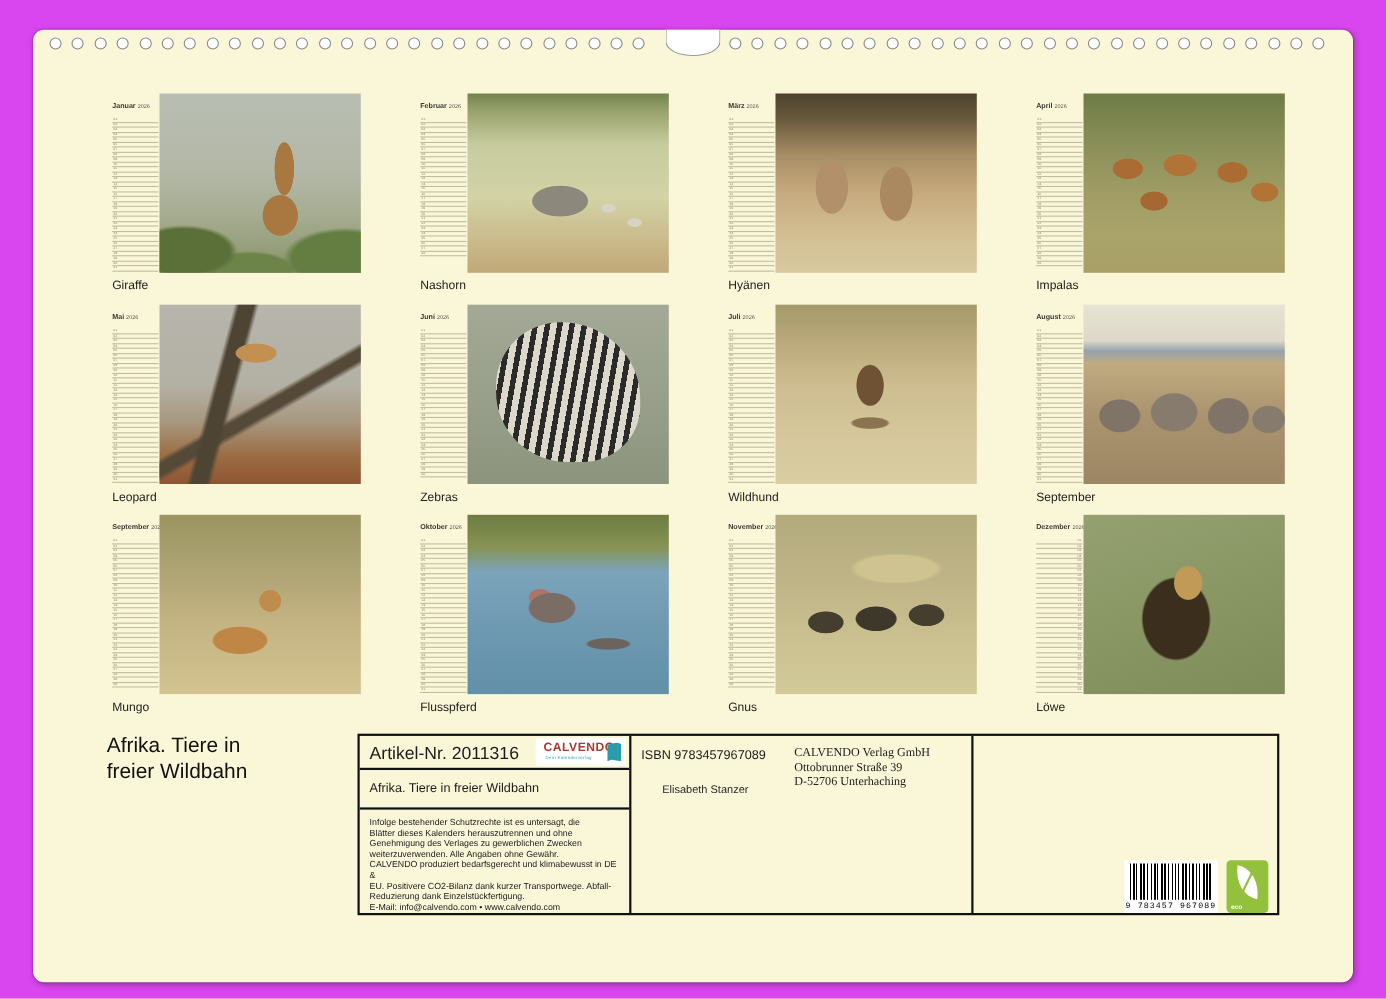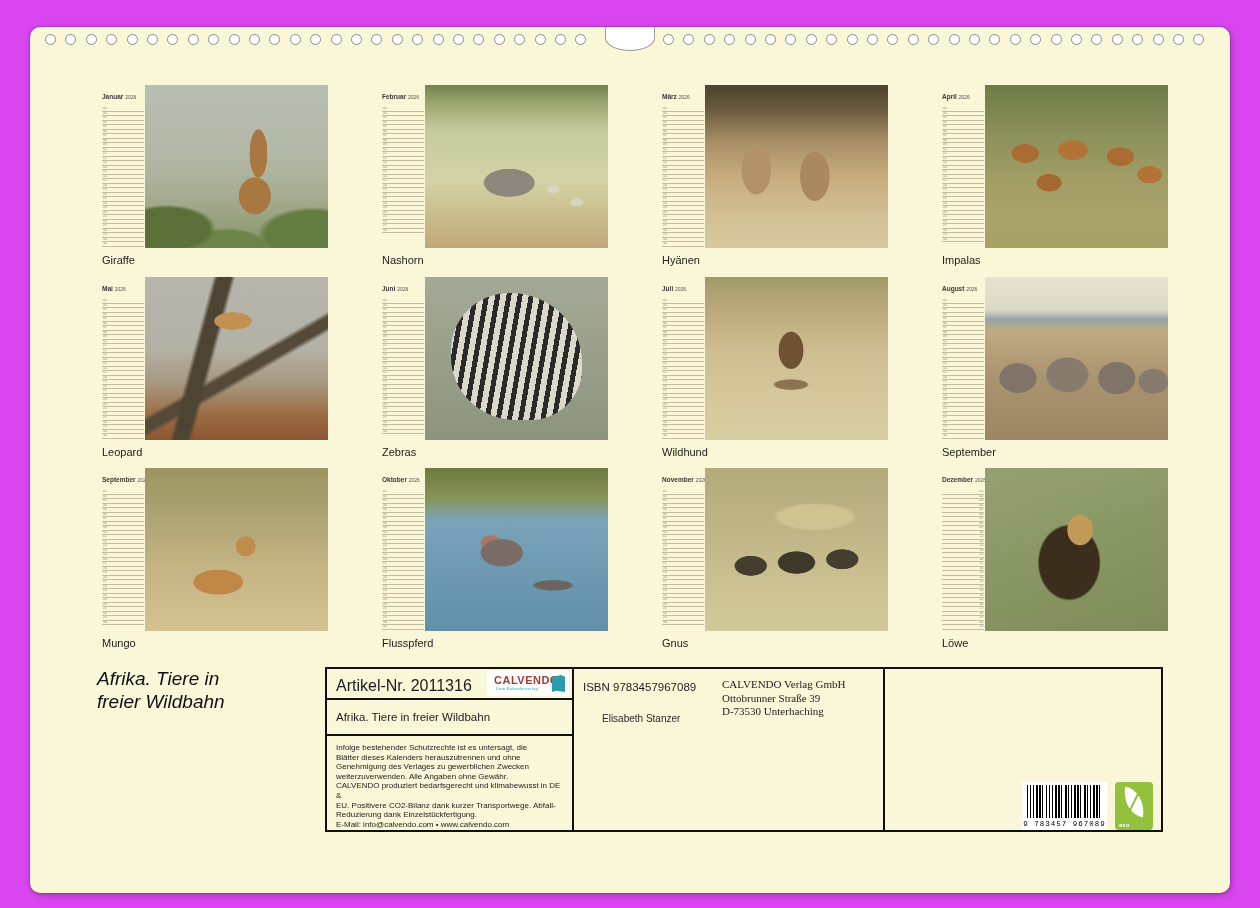"Afrika. Tiere in" .main-title { font-style: italic -> none }
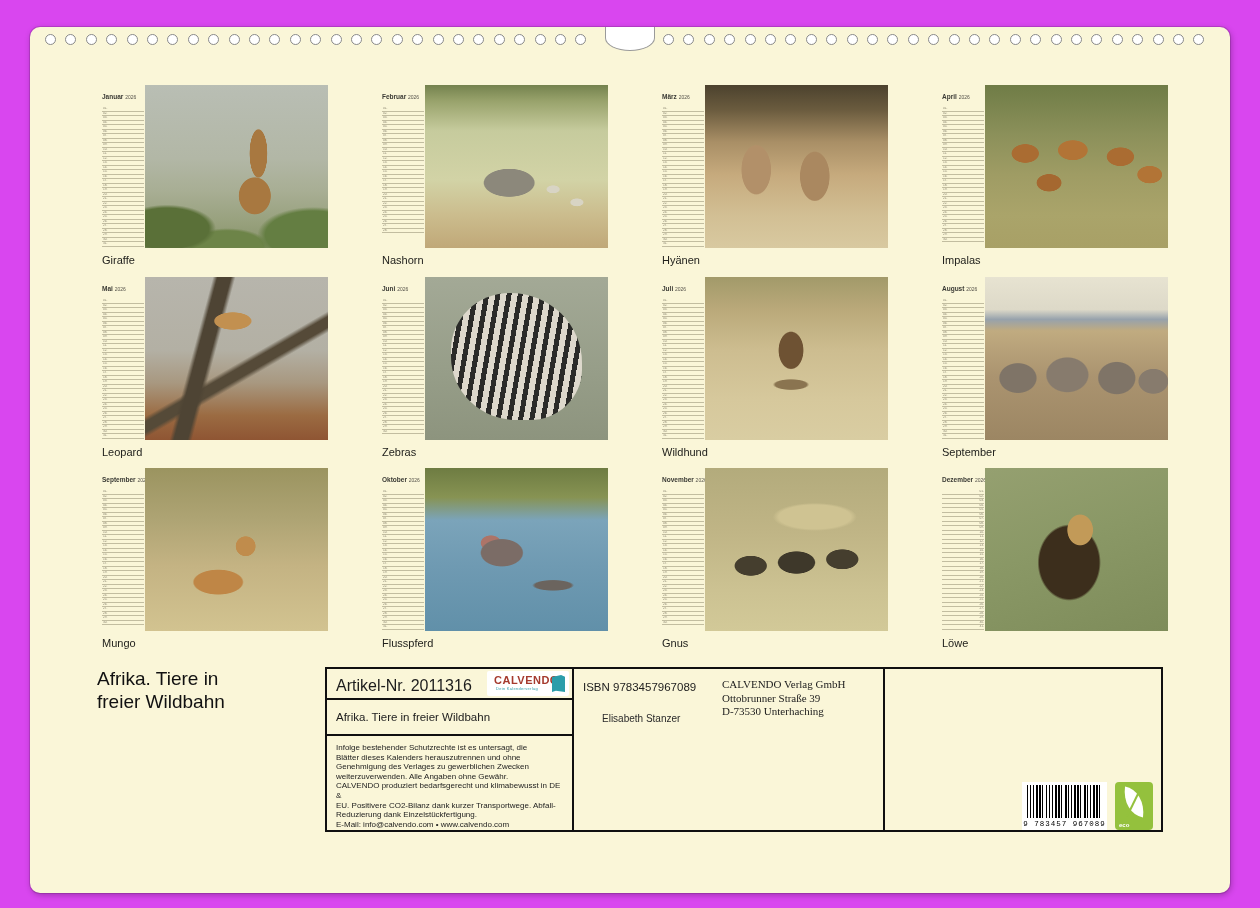"D-73530 Unterhaching" div { text: D-73530 -> D-52706 }
